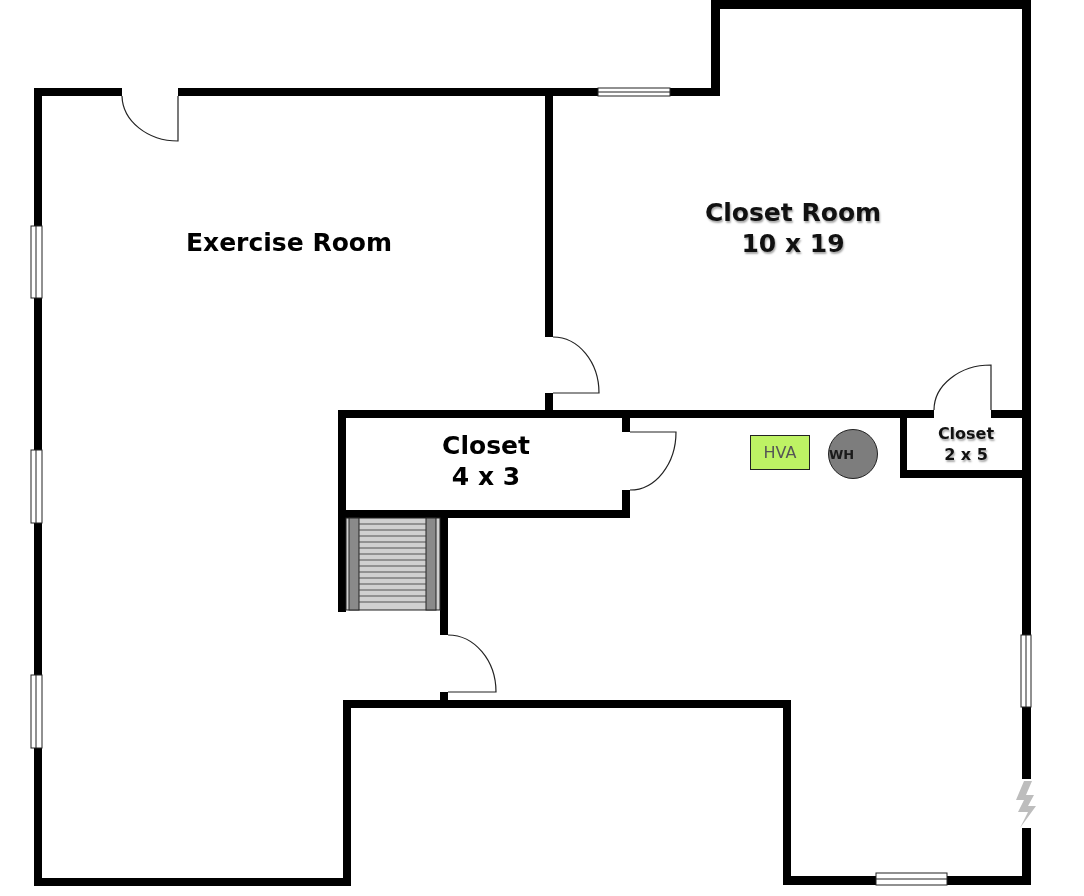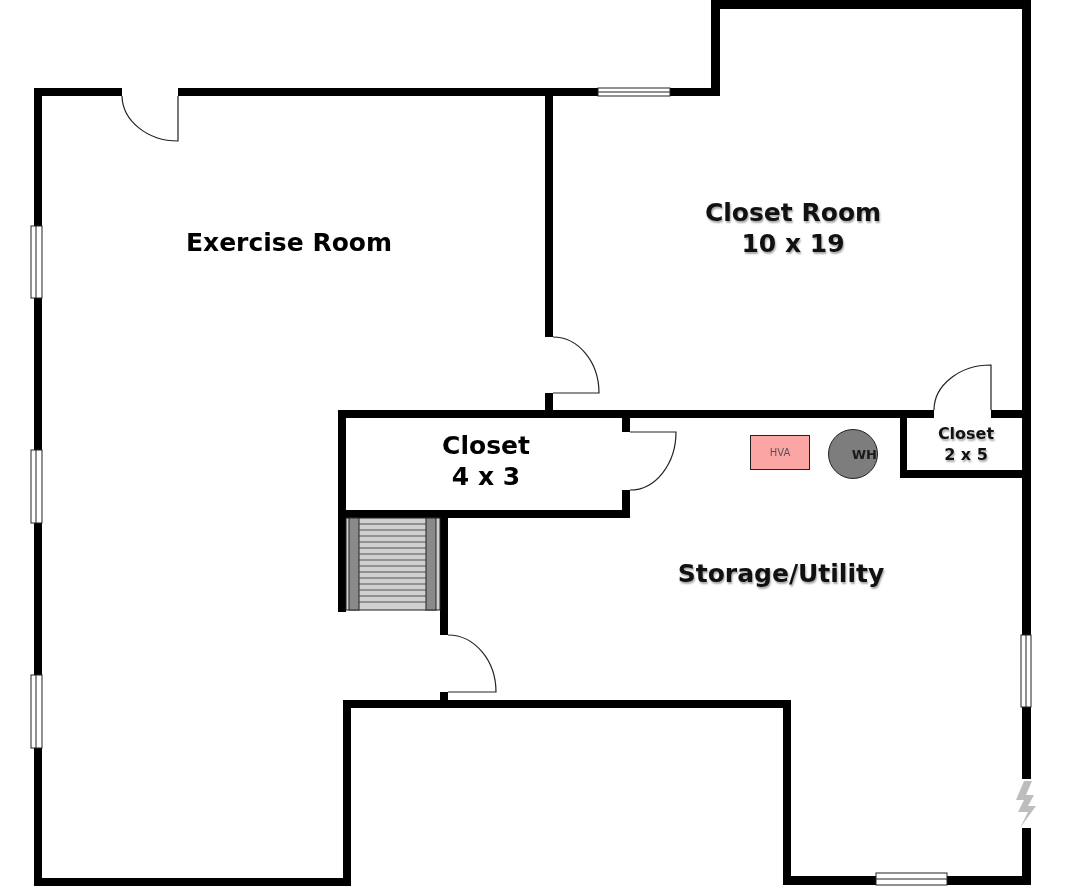"HVA" .fixture-hva { background: #fca5a5 -> #bef264; font-size: 10px -> 16px }
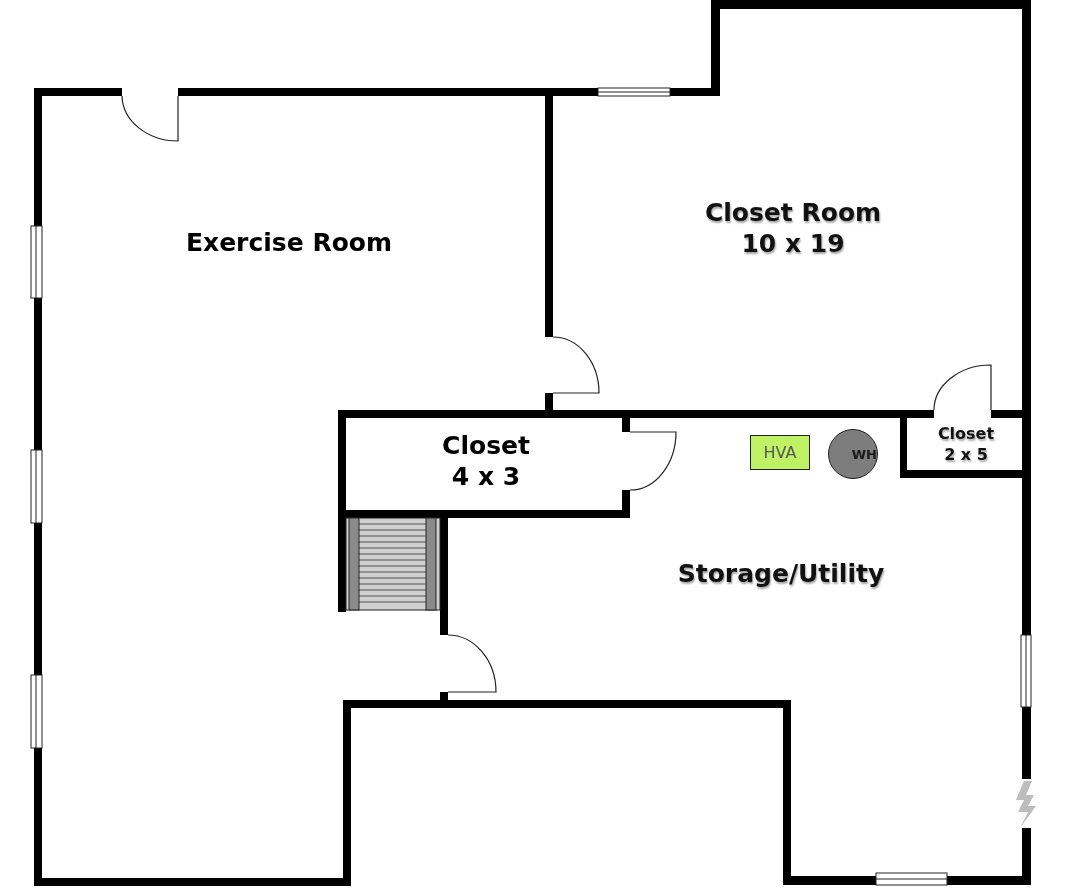"WH" .fixture-wh { justify-content: flex-end -> flex-start }
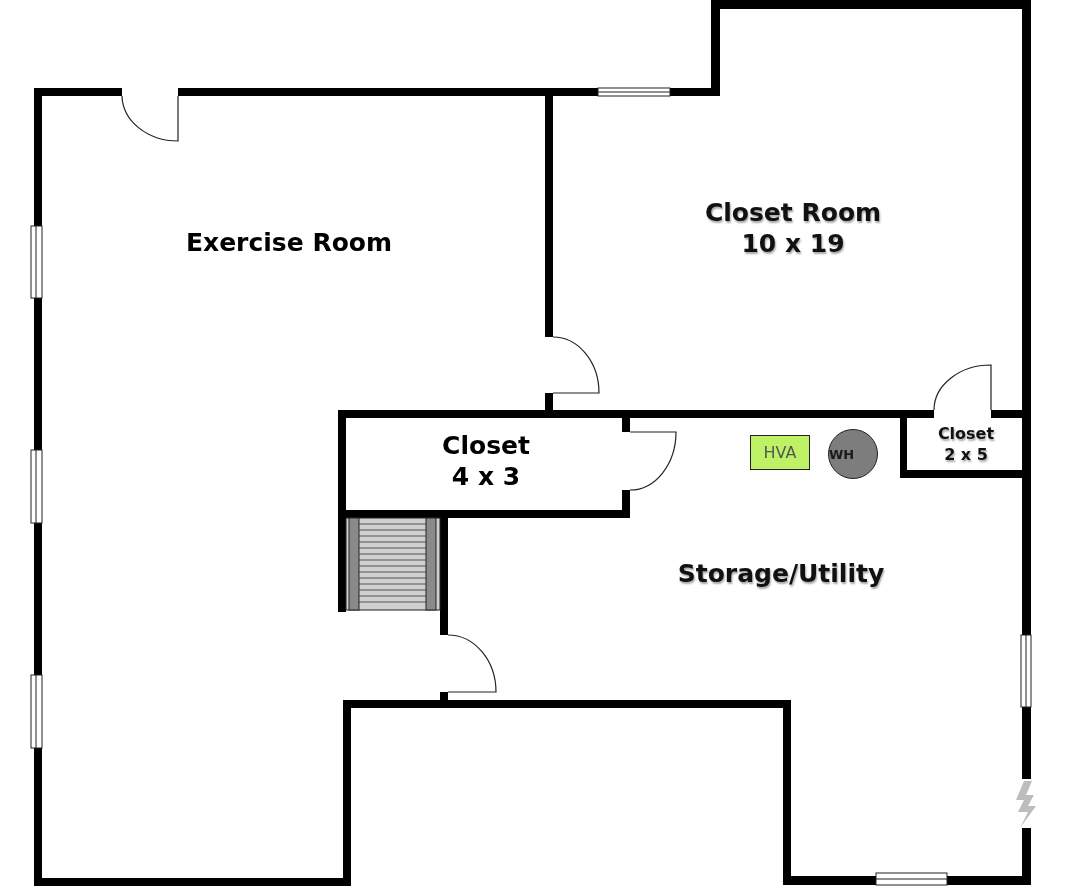"Storage/Utility" span.name { html: <span>Storage/Utility</span> -> none }
